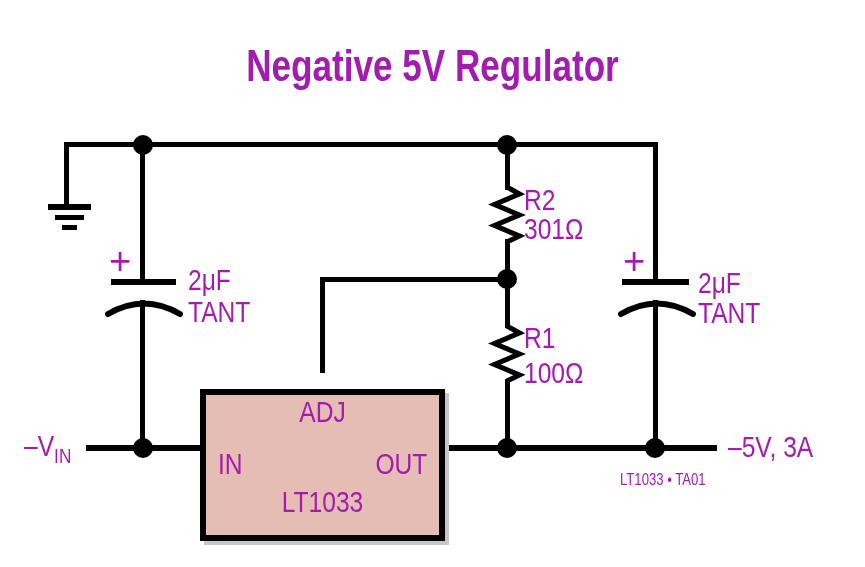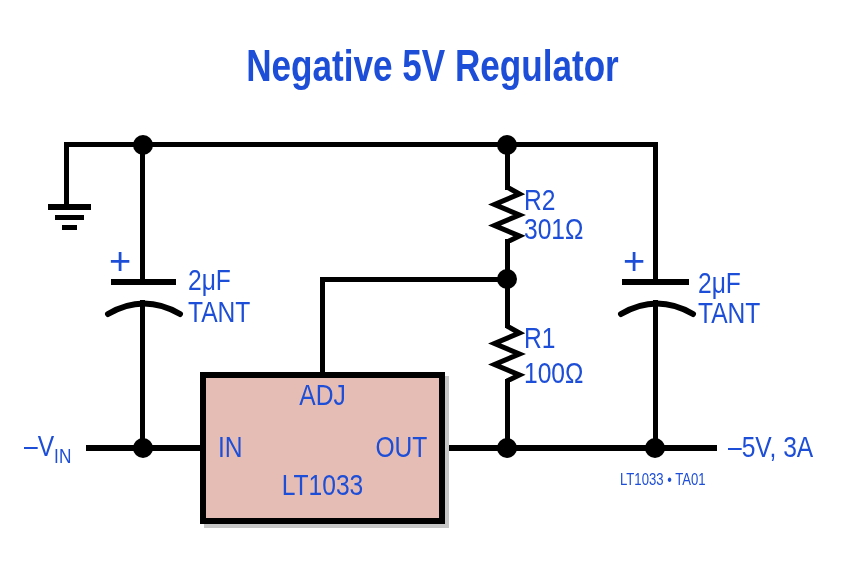"Negative 5V Regulator" .canvas { color: #1d4ed8 -> #a21caf }
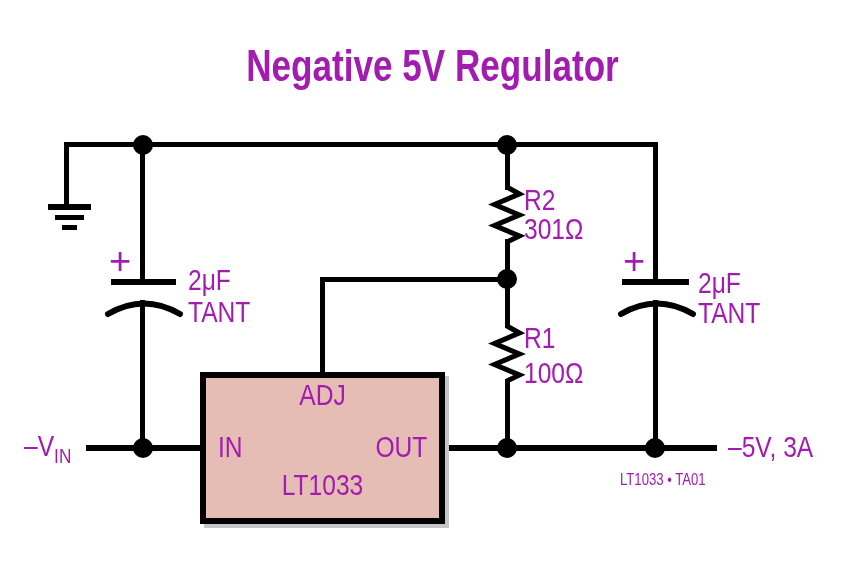"ADJ" .ic { top: 372px -> 389px }
